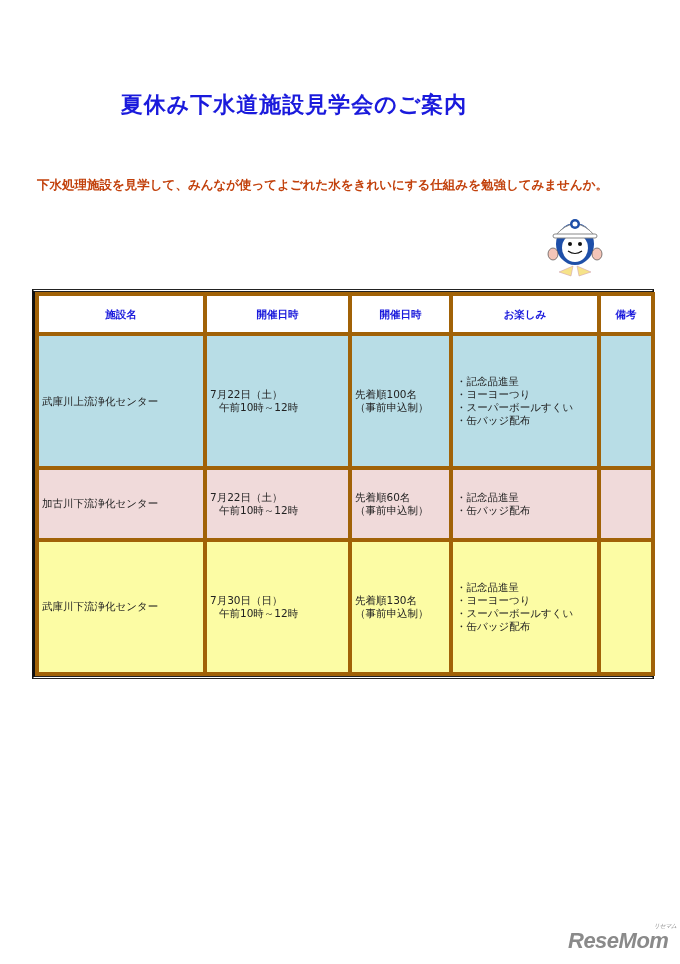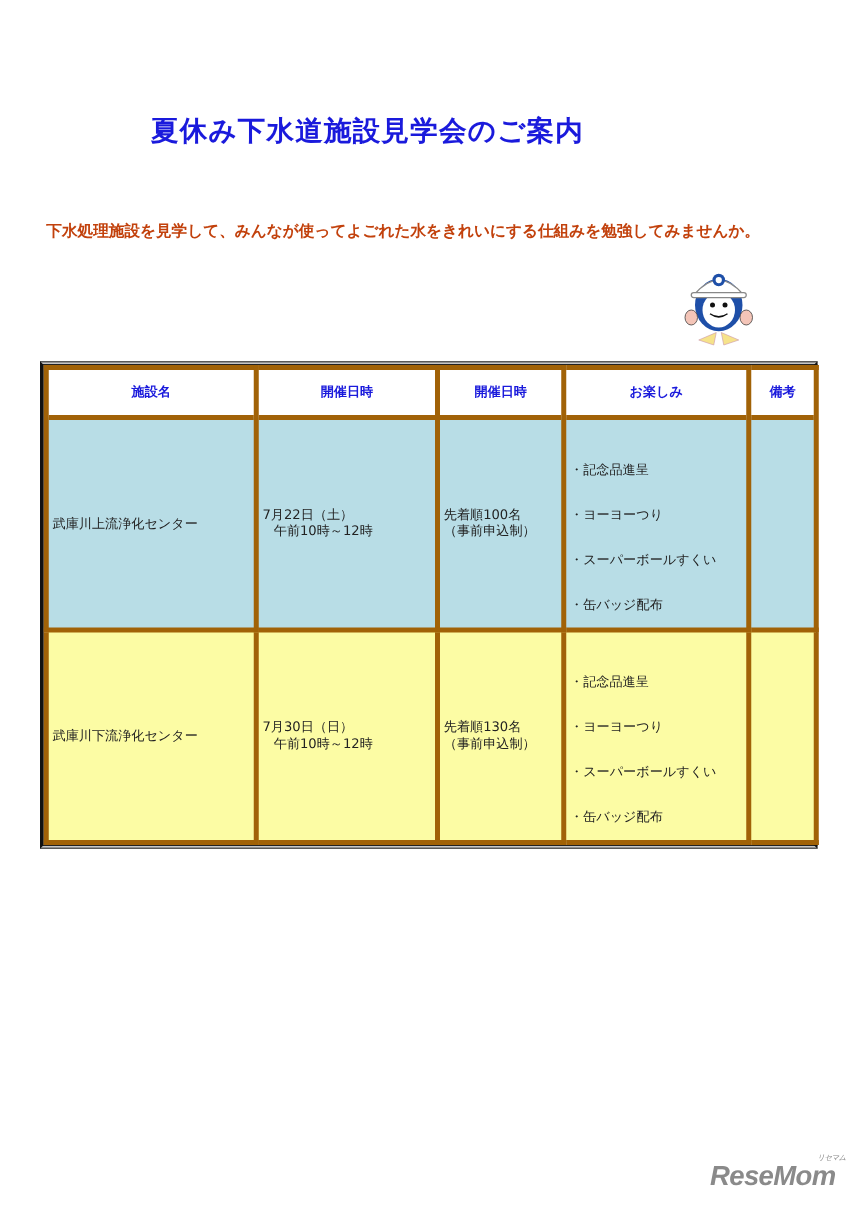"・記念品進呈" .bullets div { margin-top: 23px -> none }
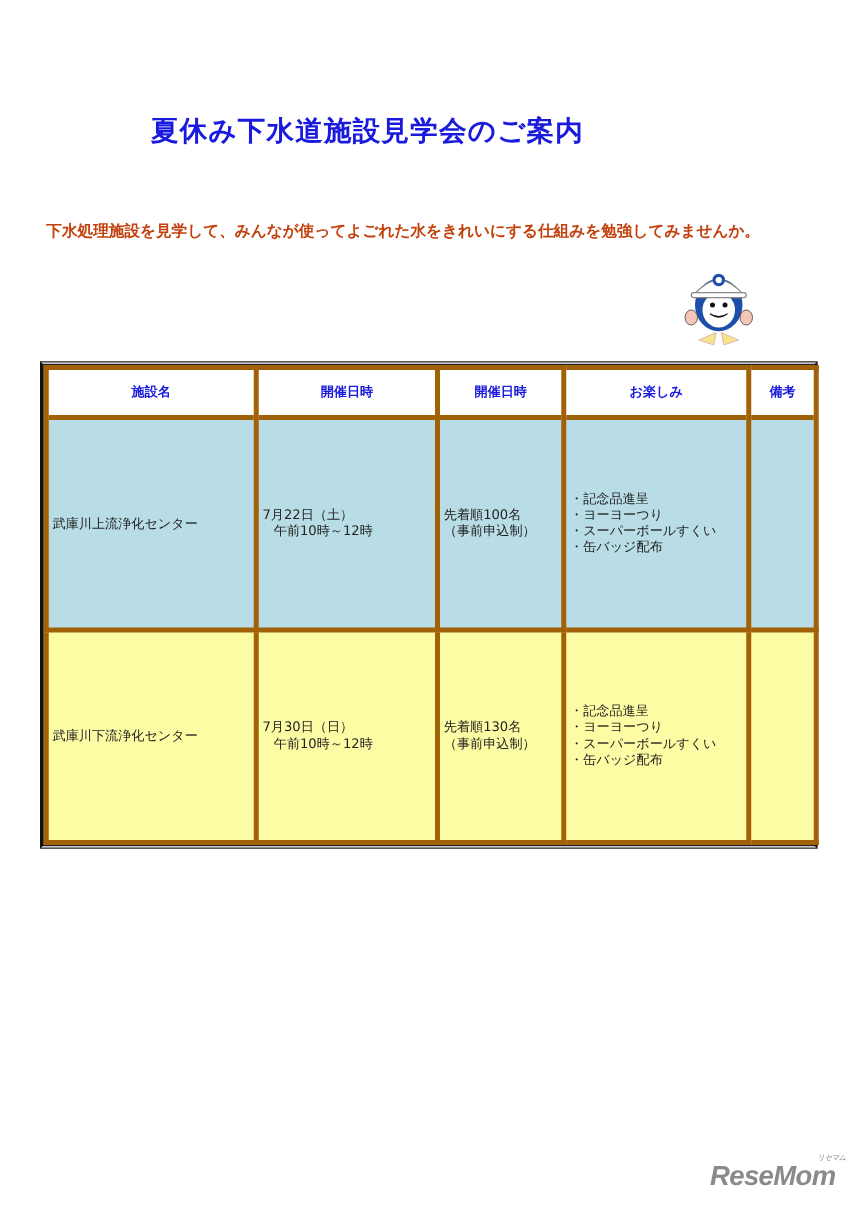"加古川下流浄化センター" tr.r-pink { html: none -> <tr> <td>加古川下流浄化センター</td> <td> <div>7月22日（土）</div> <div>午前10時～12時</div> </td> <td> <div>先着順60名</div> <div>（事前申込制）</div> </td> <td> <div>・記念品進呈</div> <div>・缶バッジ配布</div> </td> <td></td> </tr> }
